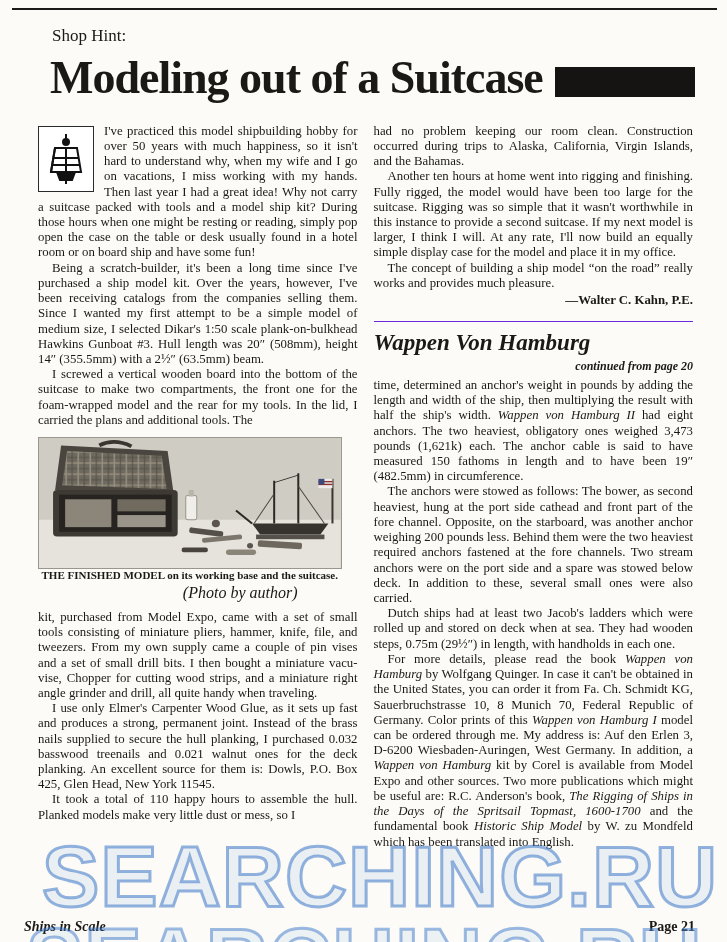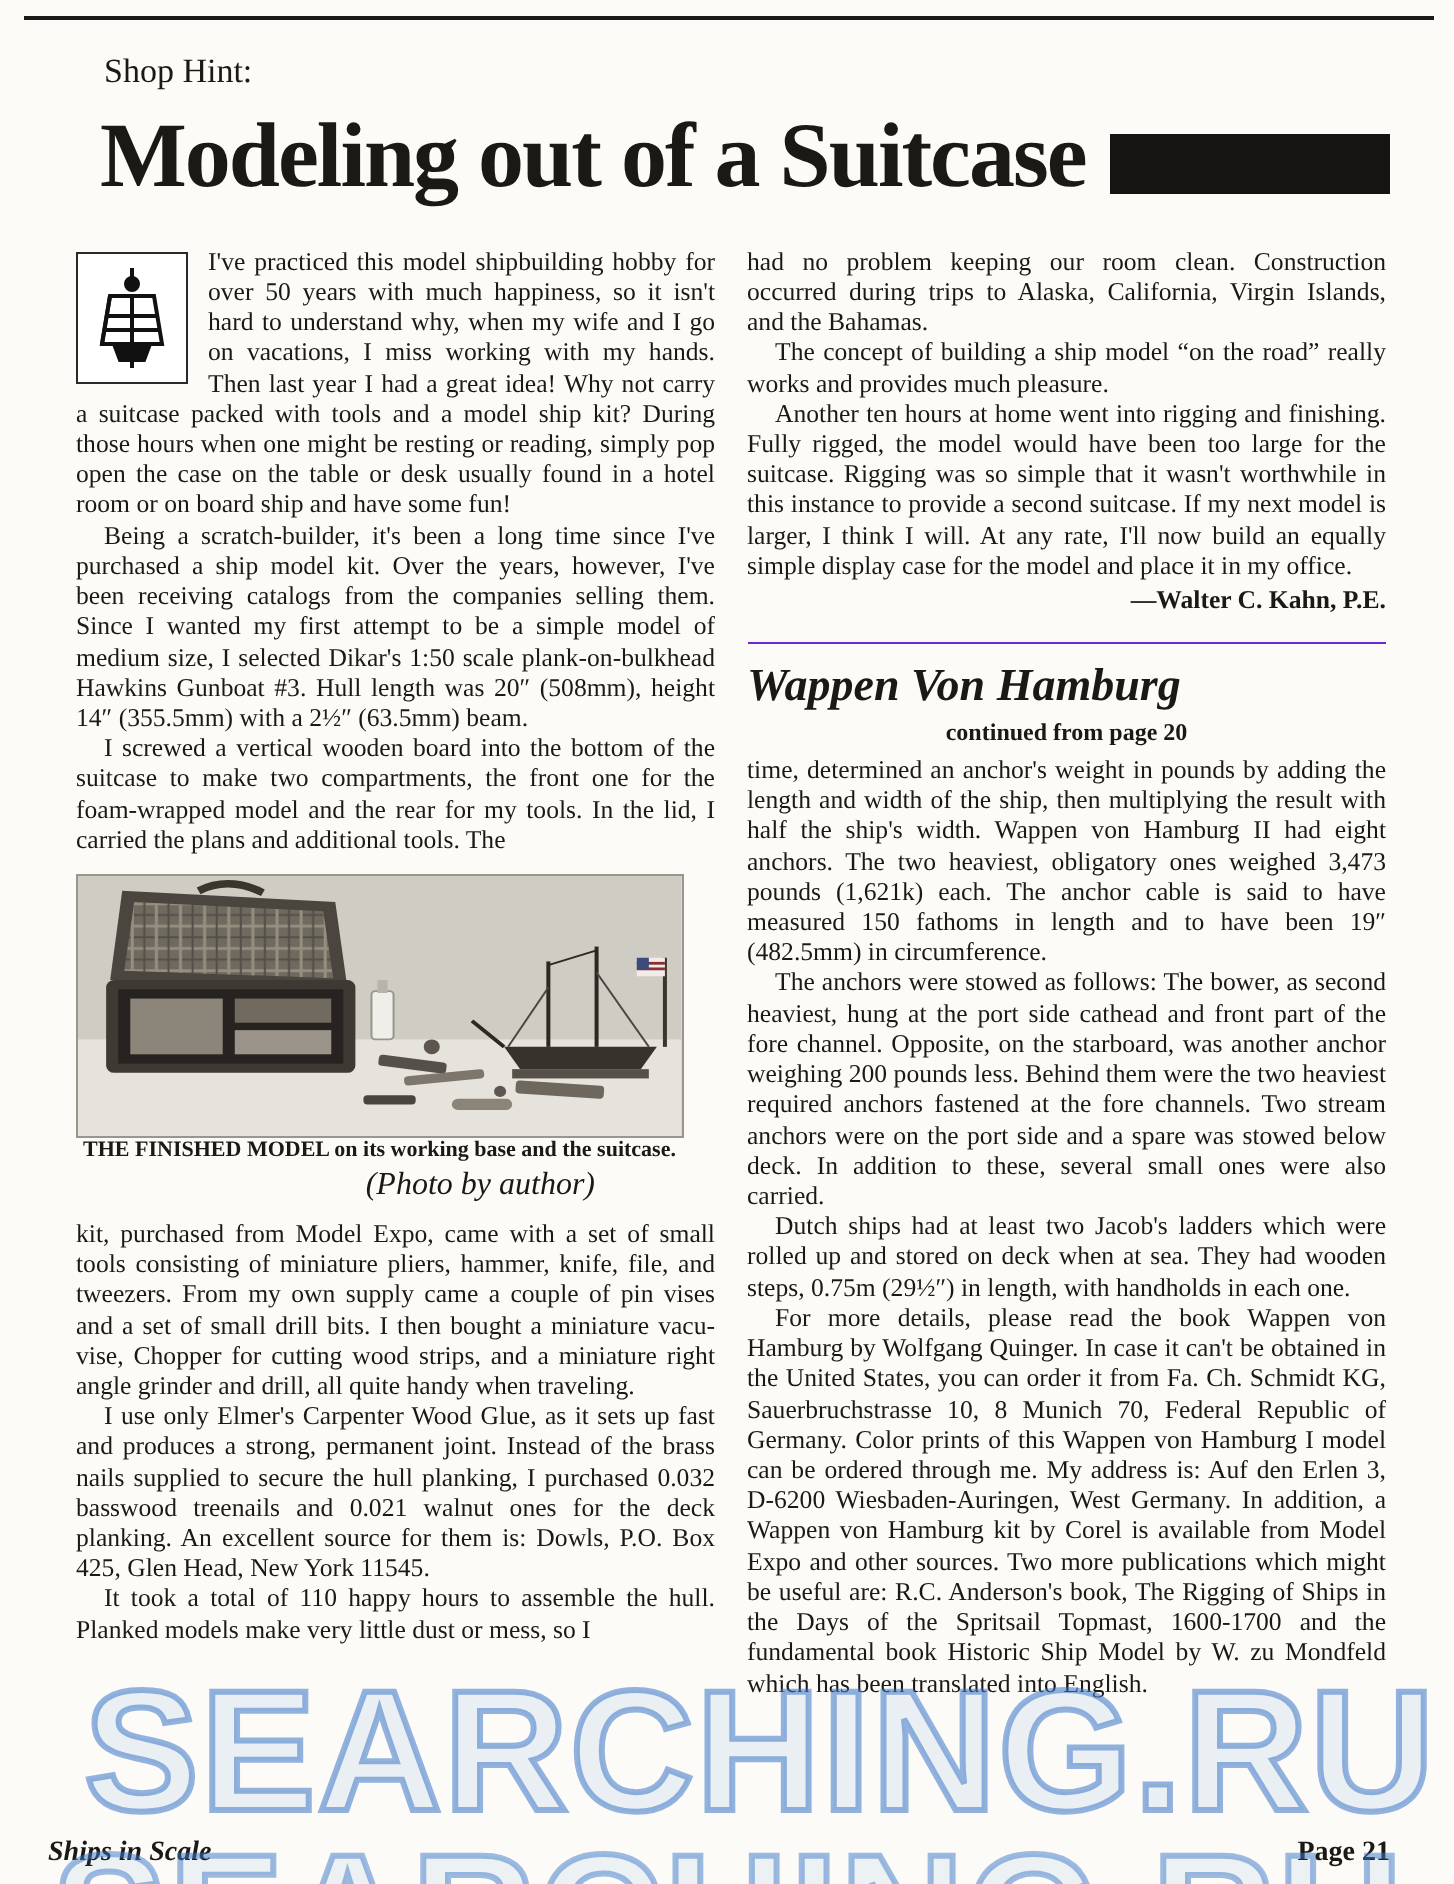"The concept of building a" p.ind { order: before "Another ten hours at home" -> after "Another ten hours at home" }
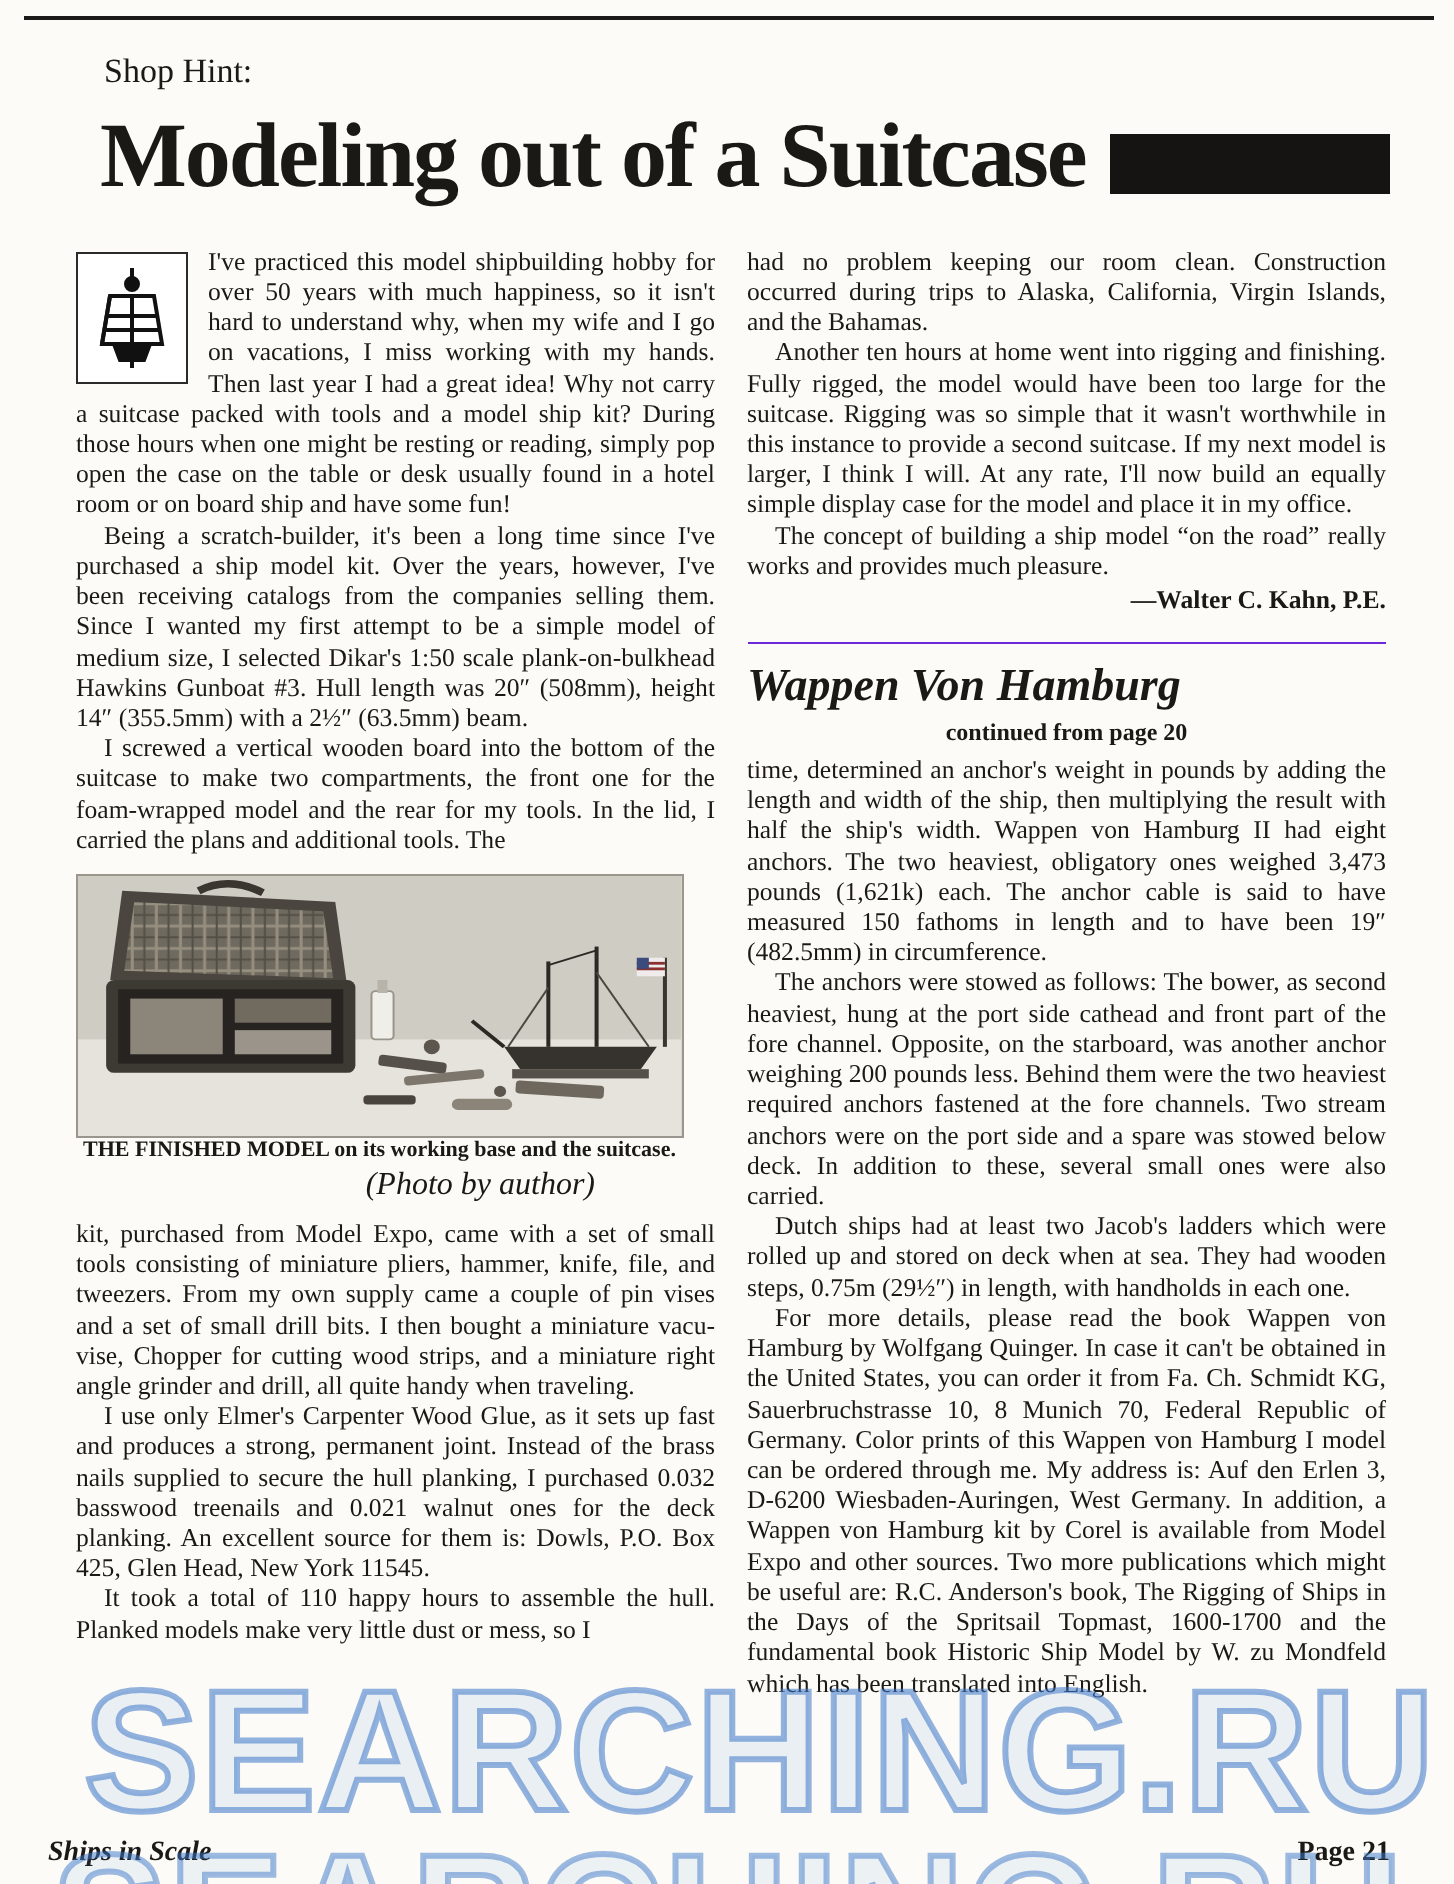"continued from page 20" .section-sub { font-style: none -> italic; text-align: center -> right }
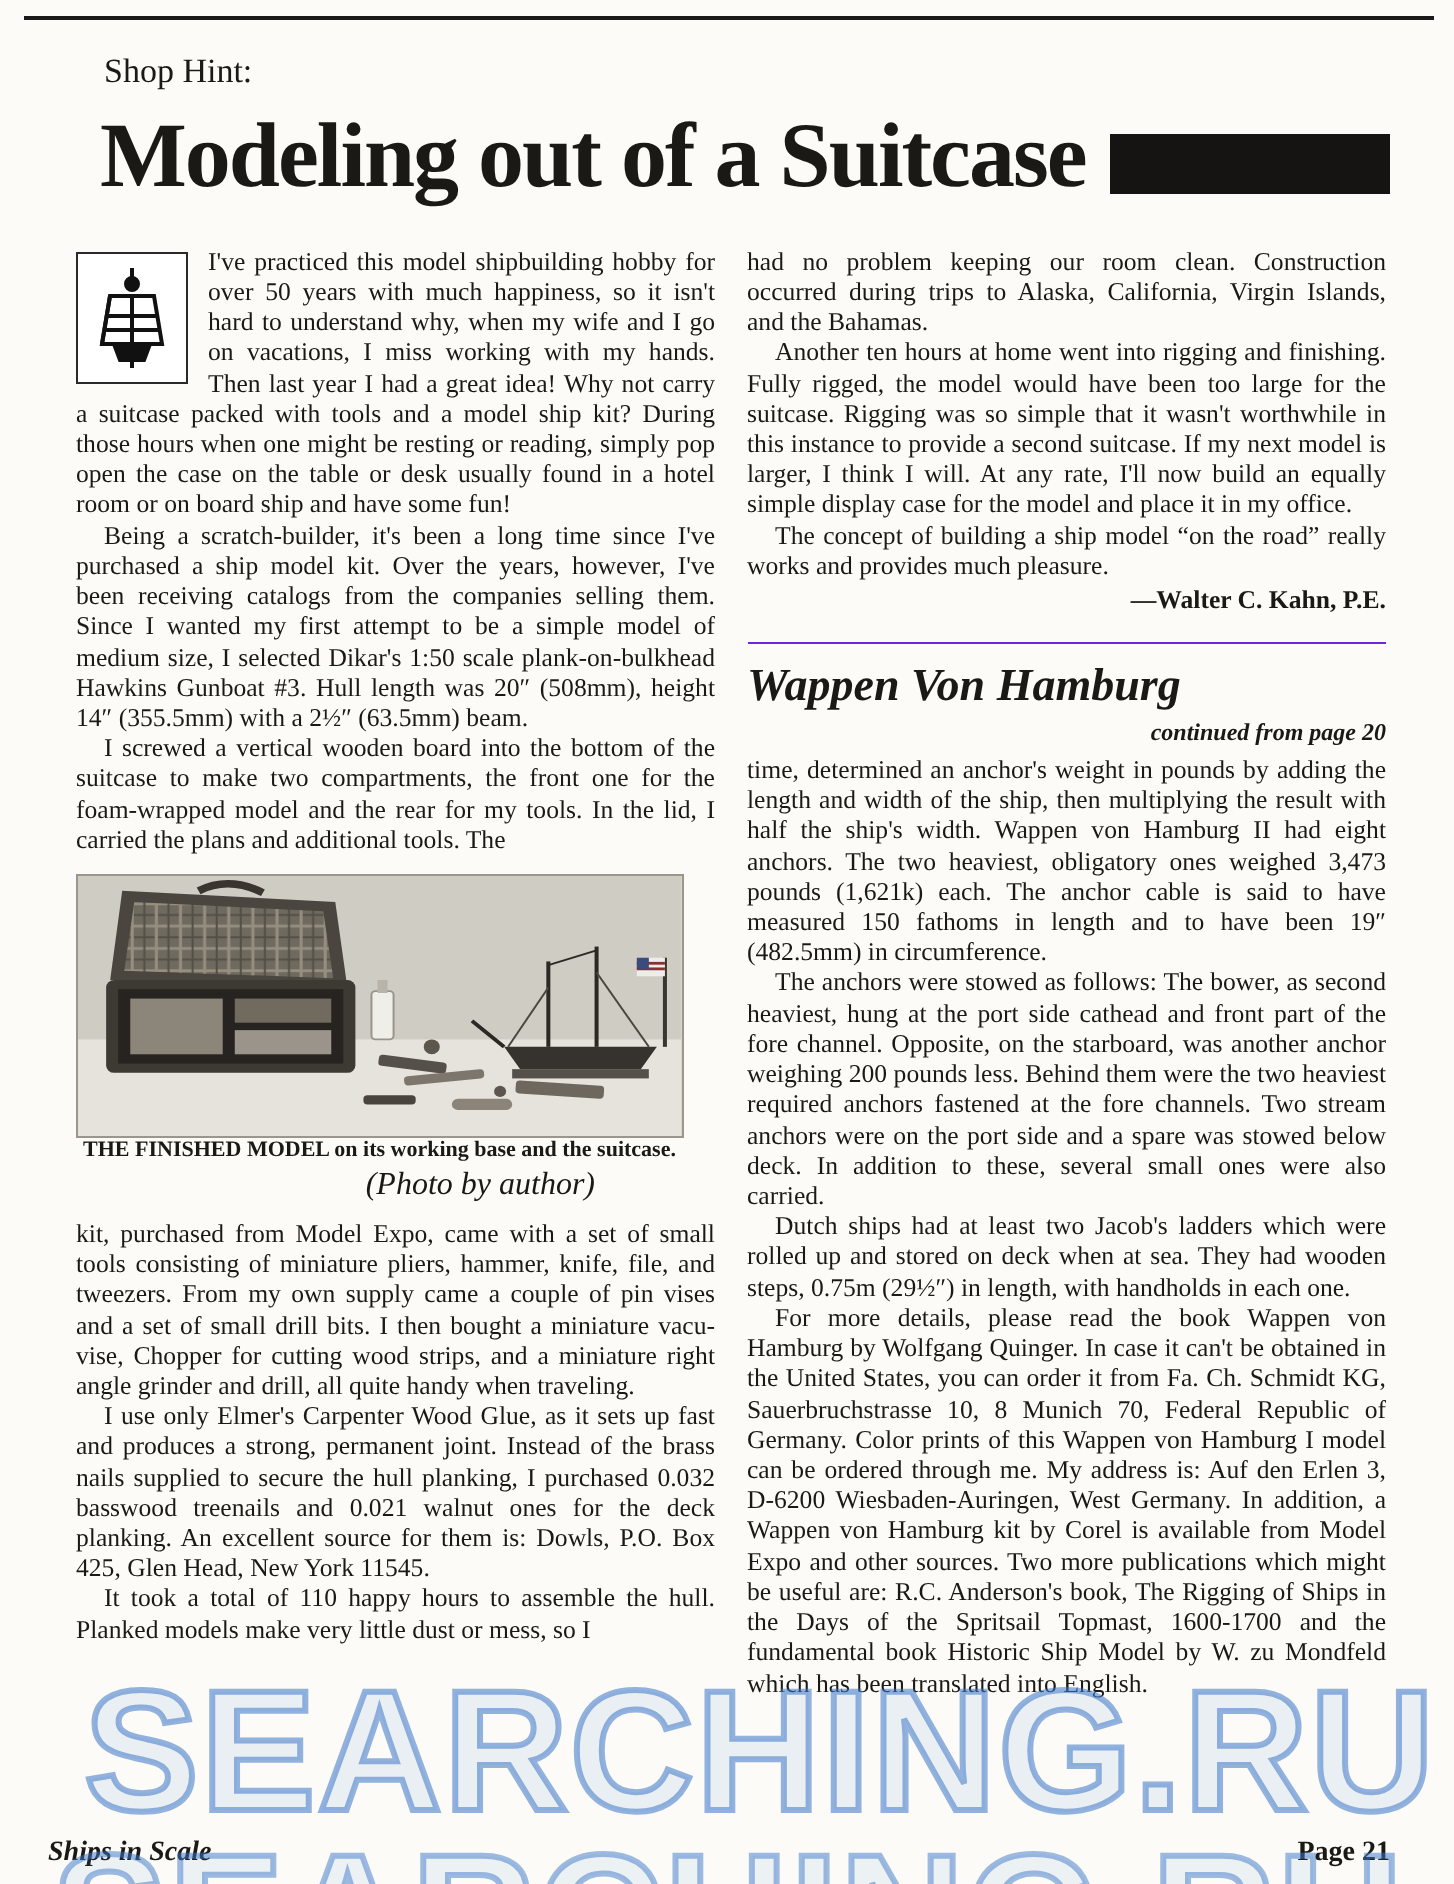"Wappen von Hamburg II" .seg-i { font-style: none -> italic }
